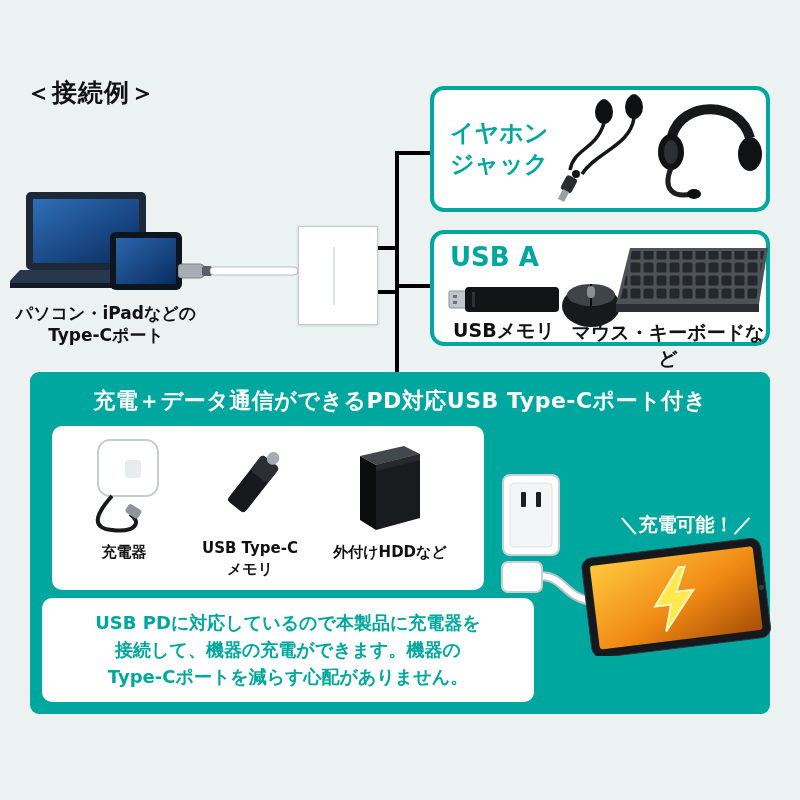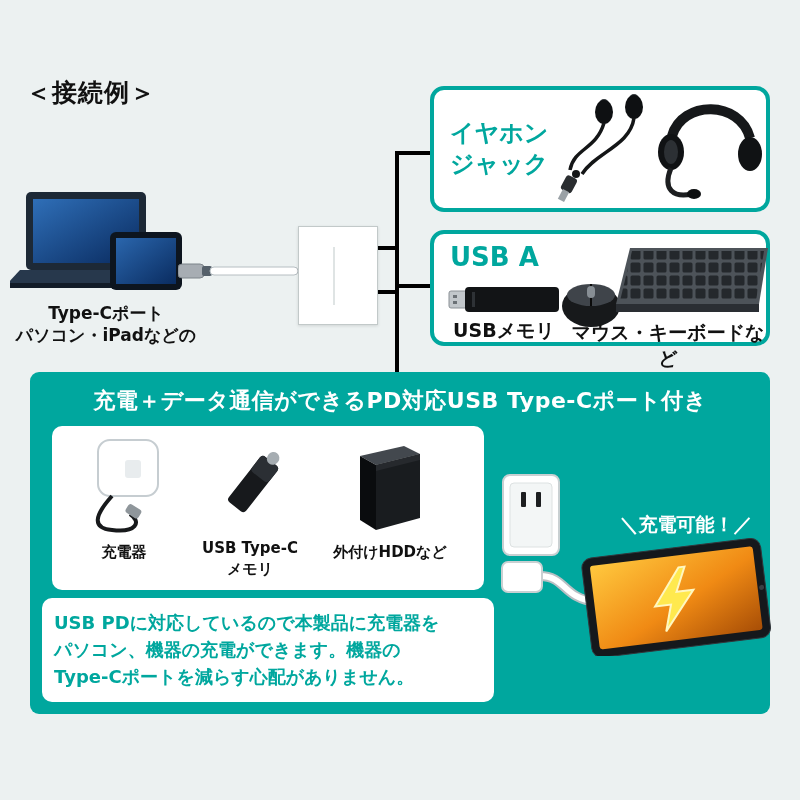"Type-Cポート" div { order: before "パソコン・iPadなどの" -> after "パソコン・iPadなどの" }
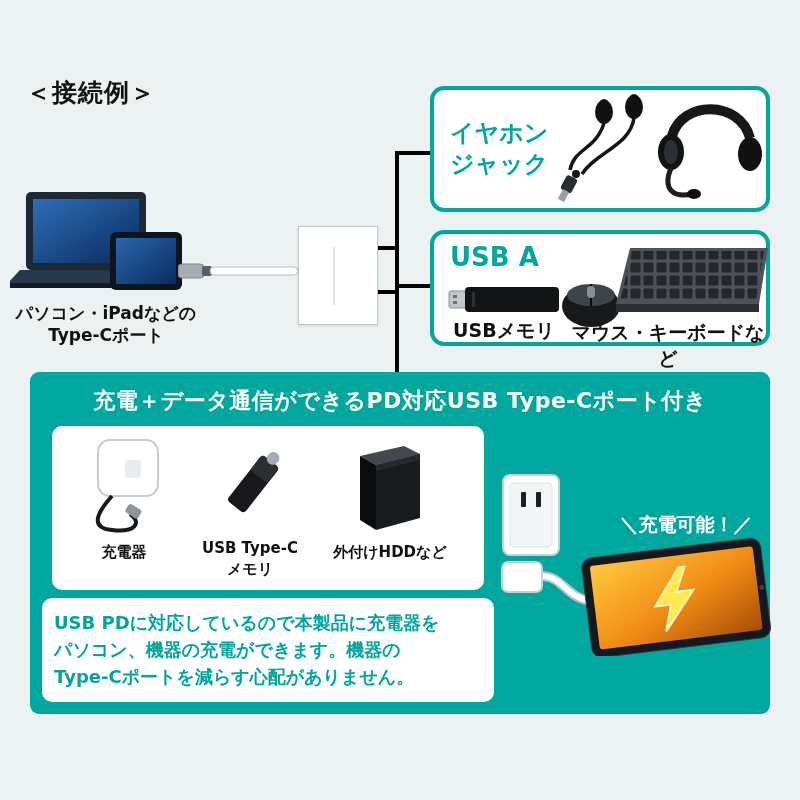"USB PDに対応しているので本製品に充電器を" .descbox { text-align: none -> center; width: 452px -> 492px }
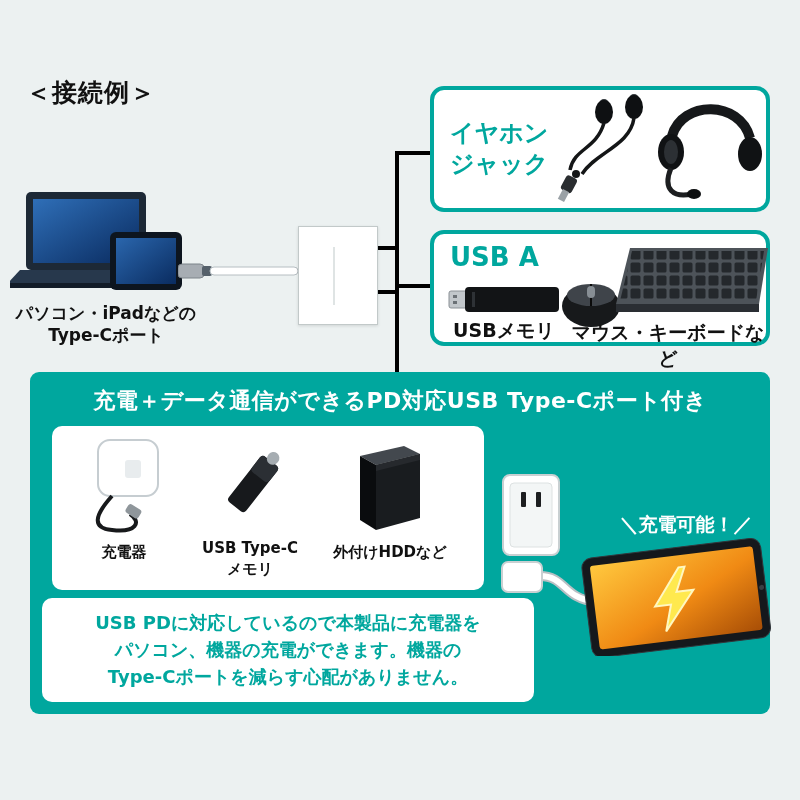"パソコン、機器の充電ができます。機器の" div { text: パソコン -> 接続して }
